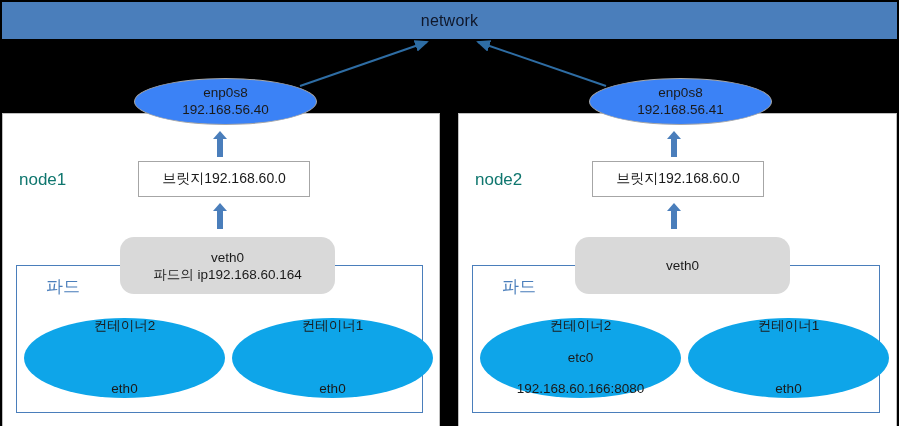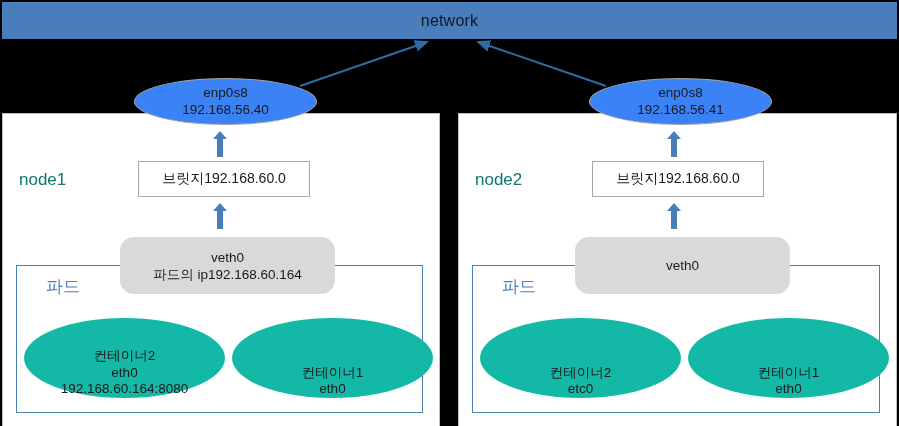"컨테이너2" .container-ellipse { background: #14b8a6 -> #0ea5e9; justify-content: flex-end -> space-between }
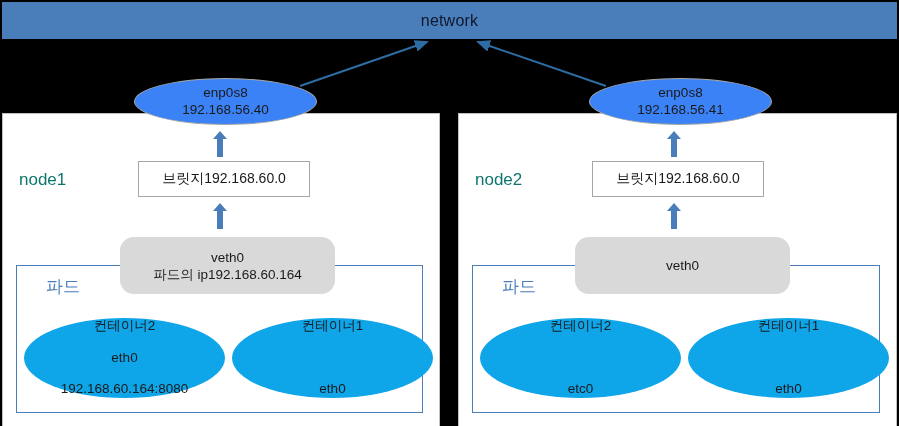"192.168.60.164:8080" span.line { html: <span>192.168.60.164:8080</span> -> none }
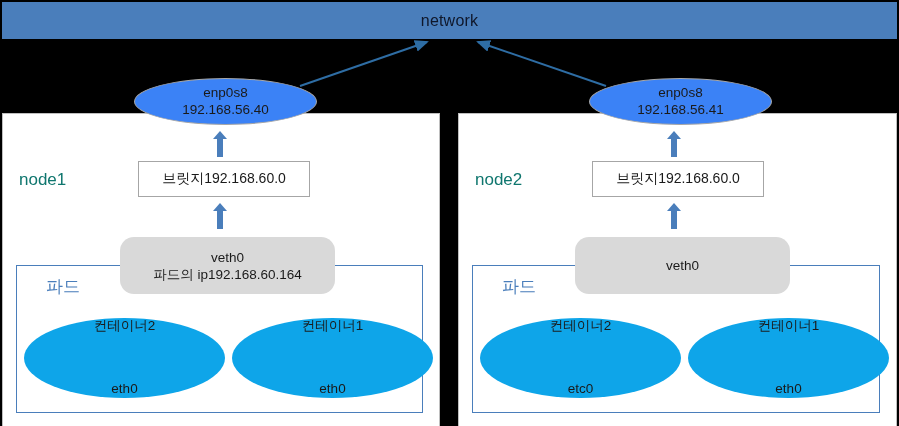"192.168.60.166:8080" span.line { html: none -> <span>192.168.60.166:8080</span> }
